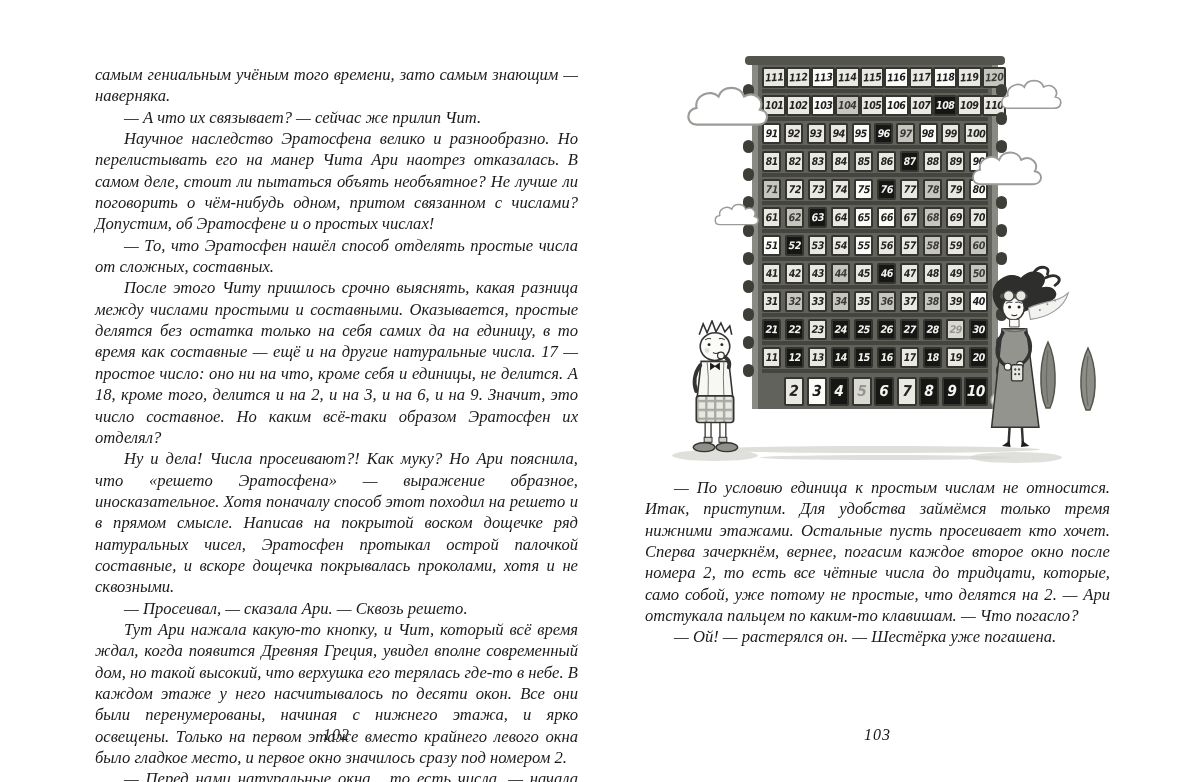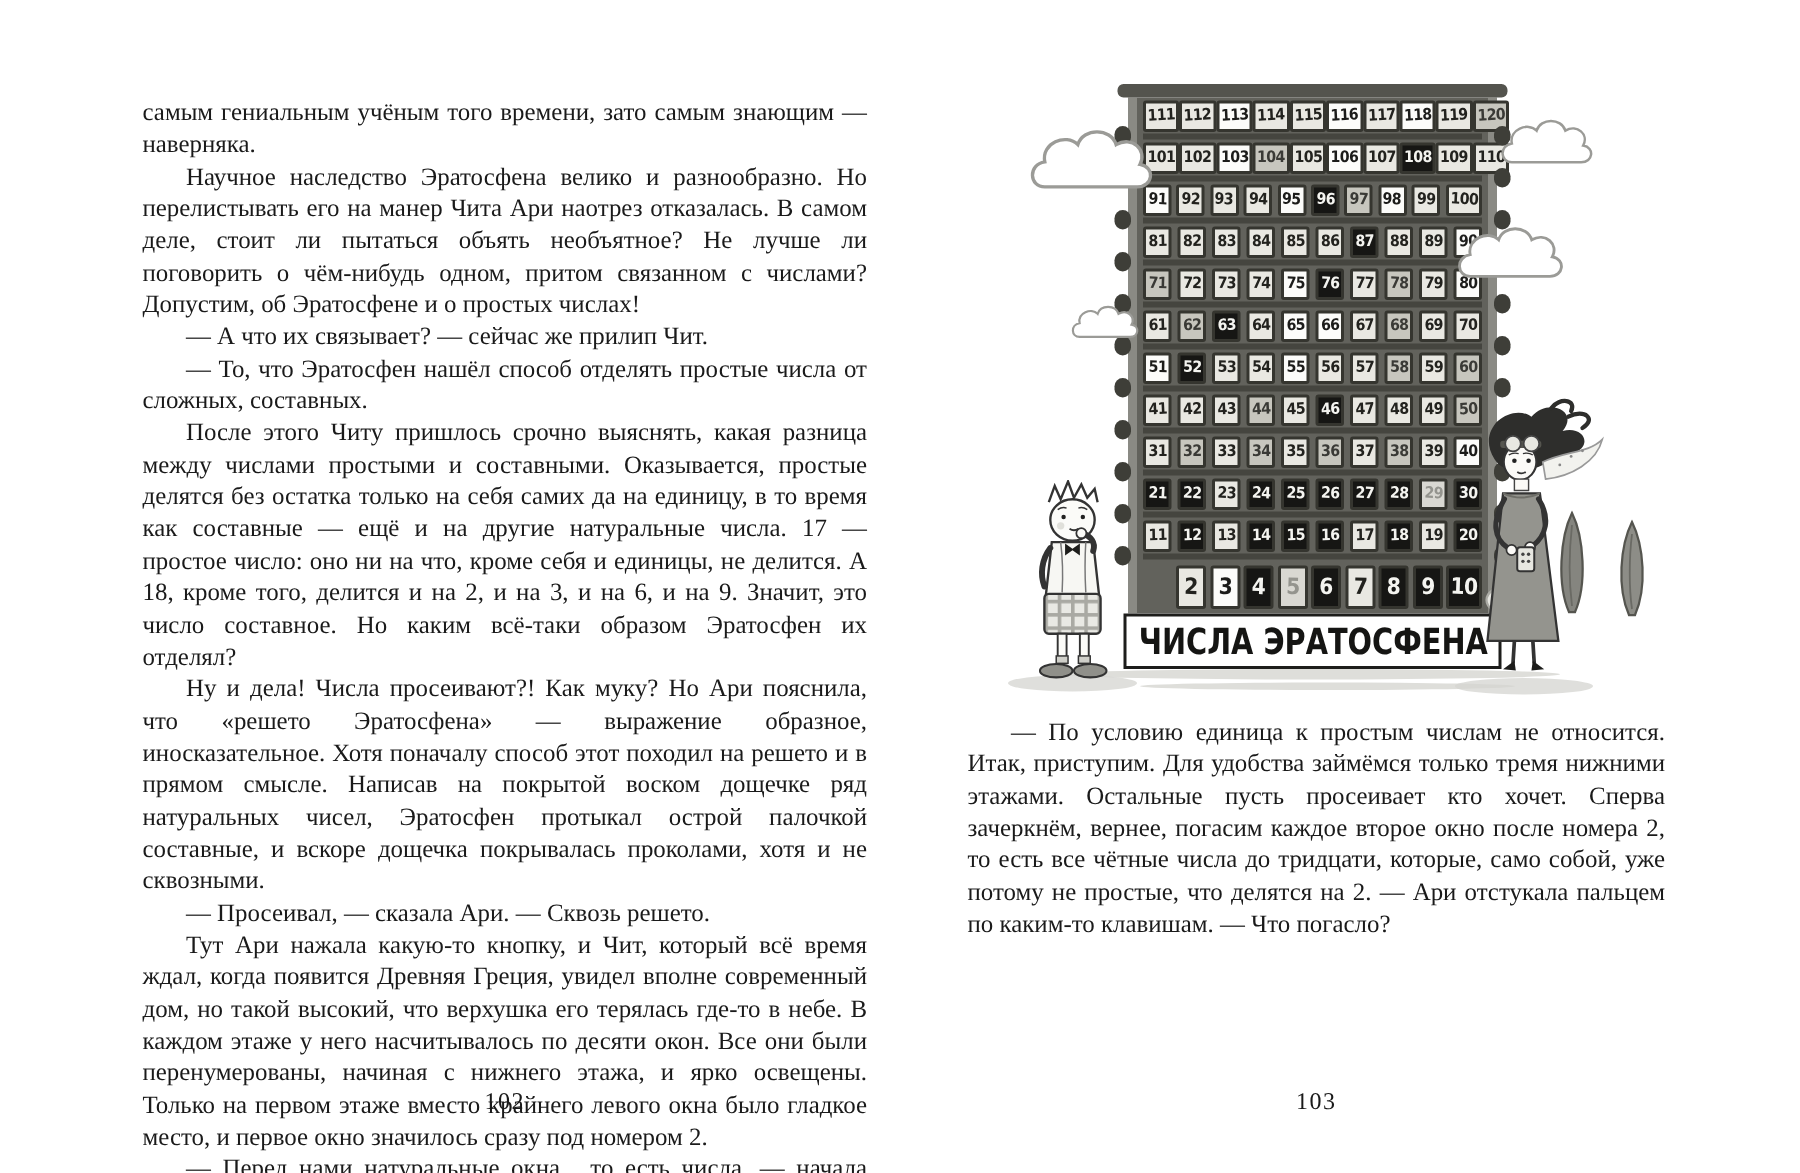"самым гениальным учёным того времени," .spread { font-style: none -> italic }
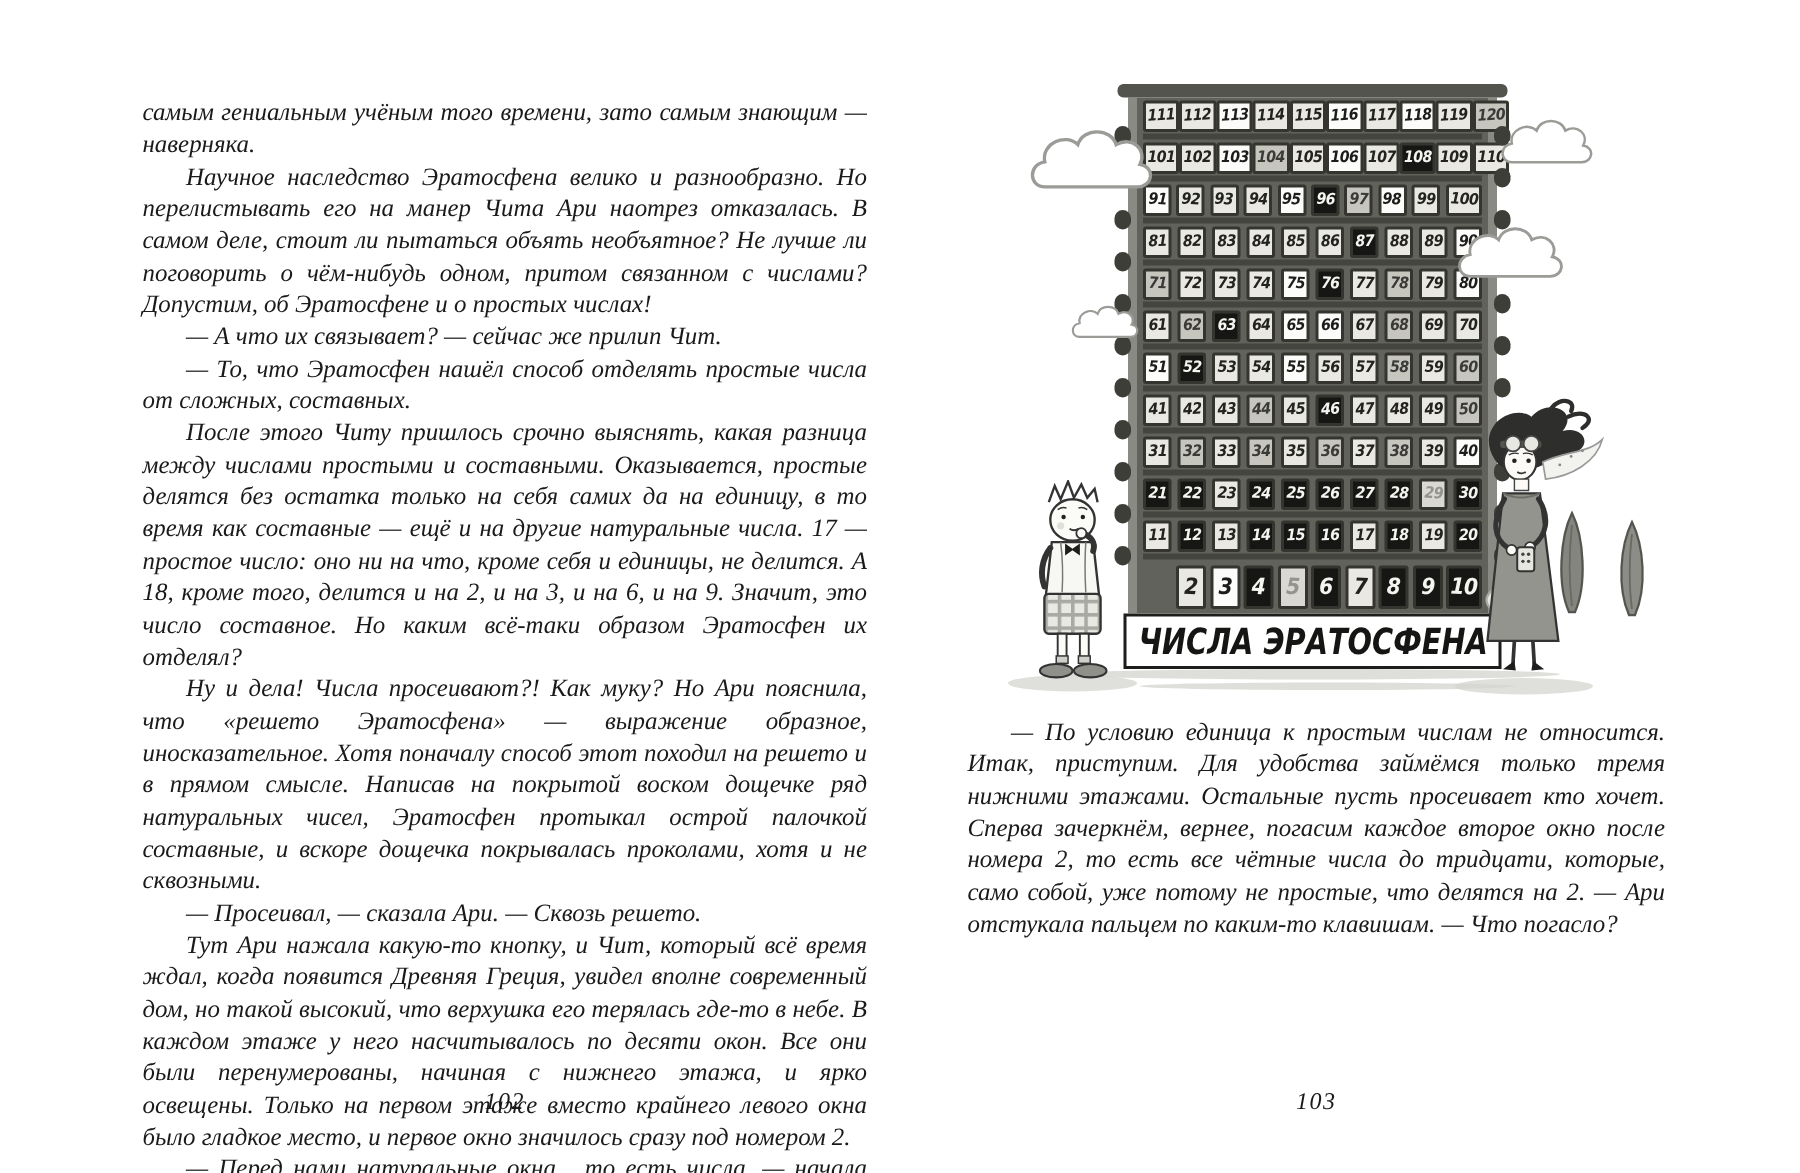"Научное наследство Эратосфена велико и" p { order: before "— А что их связывает?" -> after "— А что их связывает?" }
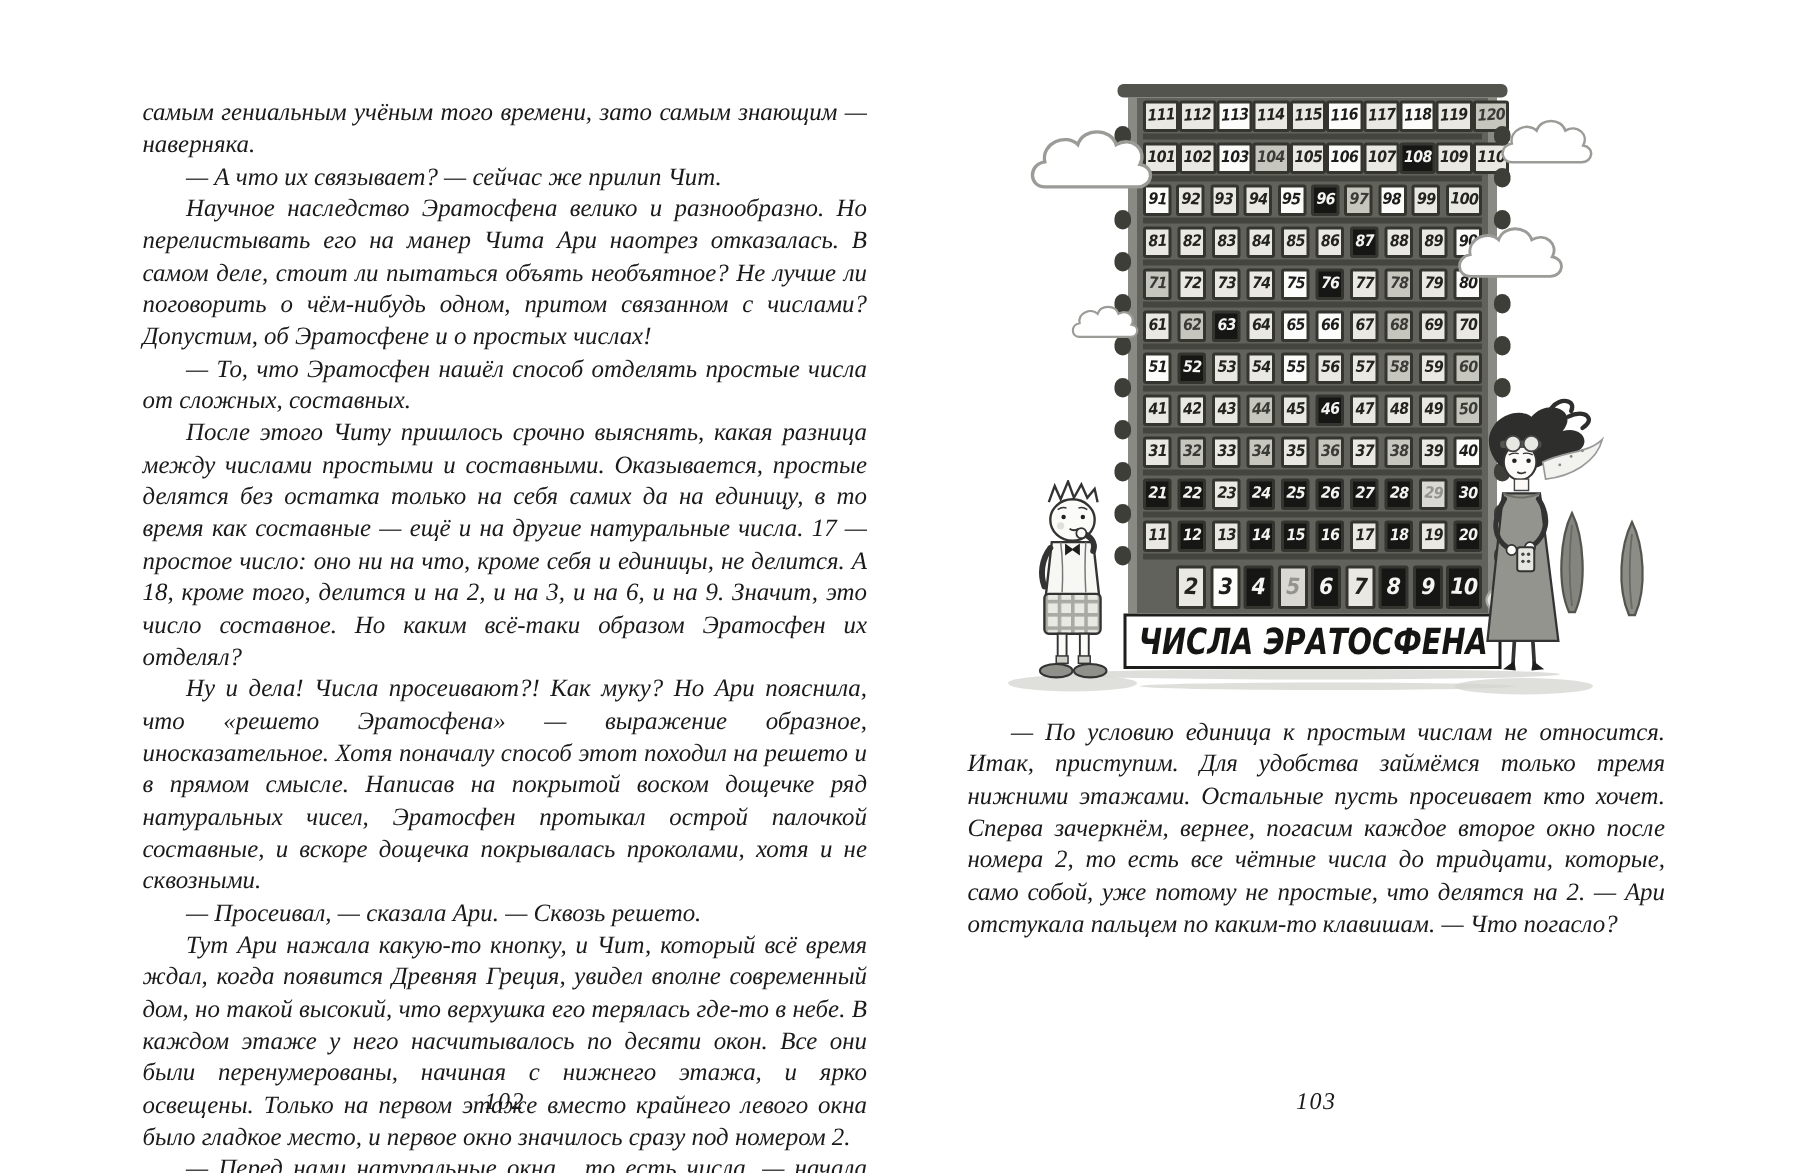"ЧИСЛА ЭРАТОСФЕНА" div.sign { html: <div> <span>ЧИСЛА ЭРАТОСФЕНА</span> </div> -> none }
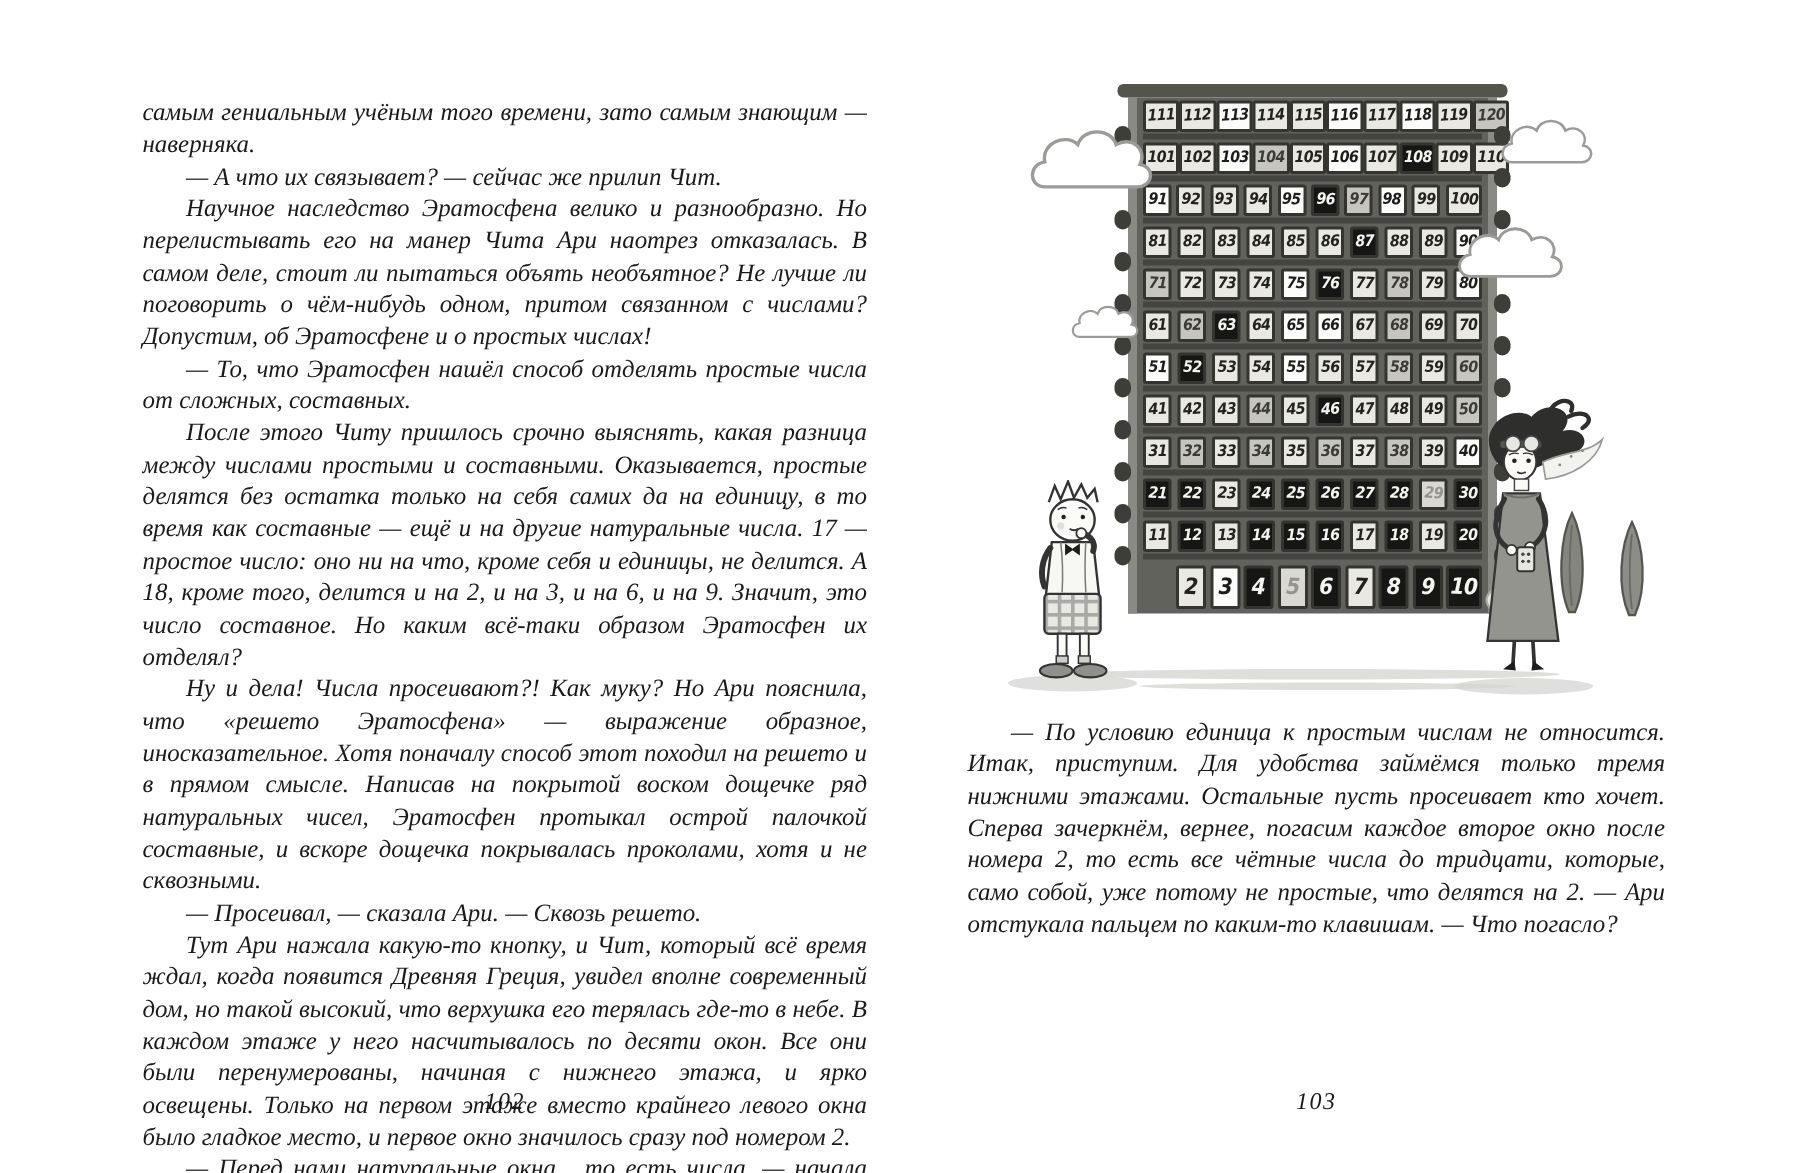"— Ой! — растерялся он." p { html: none -> <p><span>— Ой! — растерялся он. — Шестёрка уже погашена.</span></p> }
